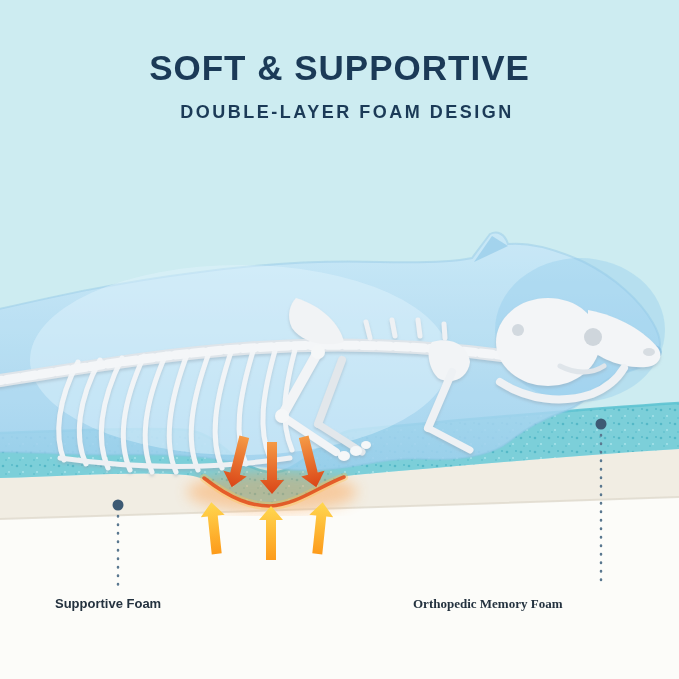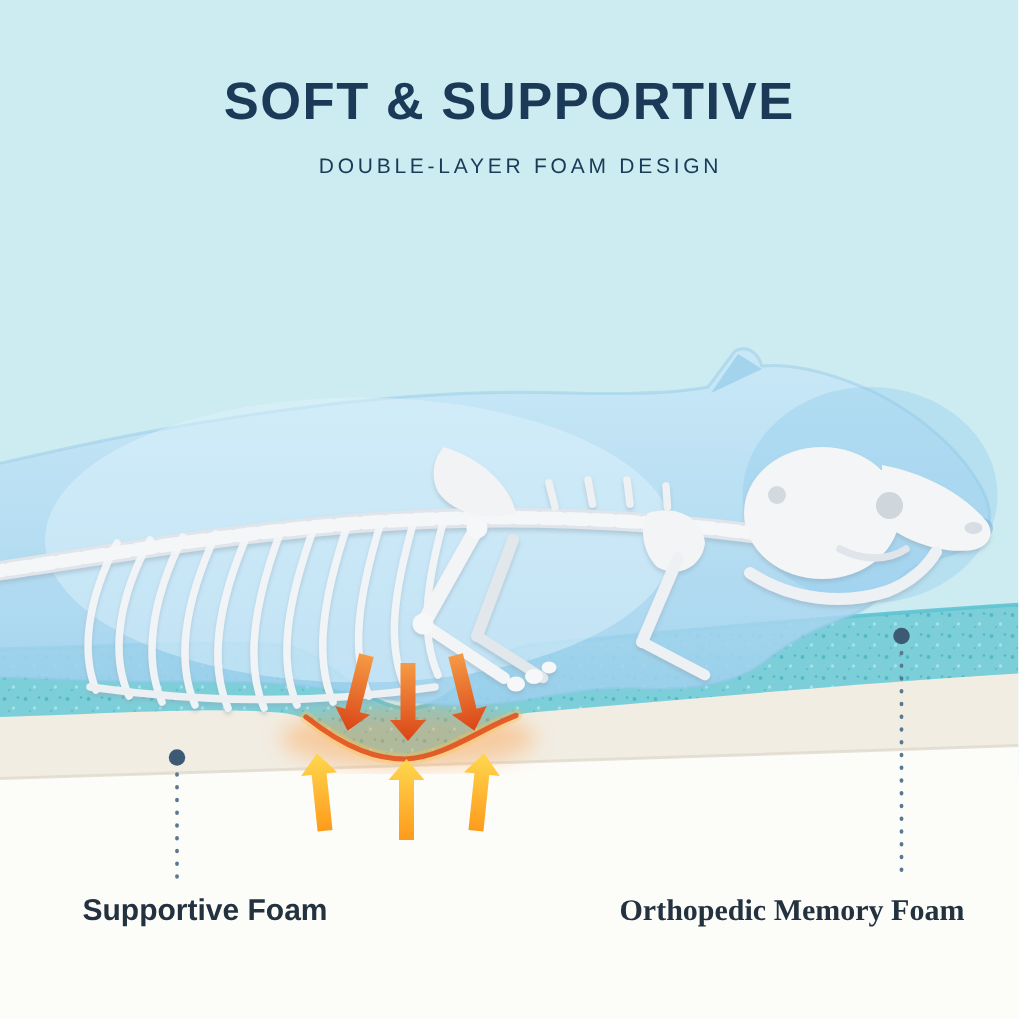"DOUBLE-LAYER FOAM DESIGN" .subtitle { font-size: 14px -> 18px; font-weight: 400 -> 700 }
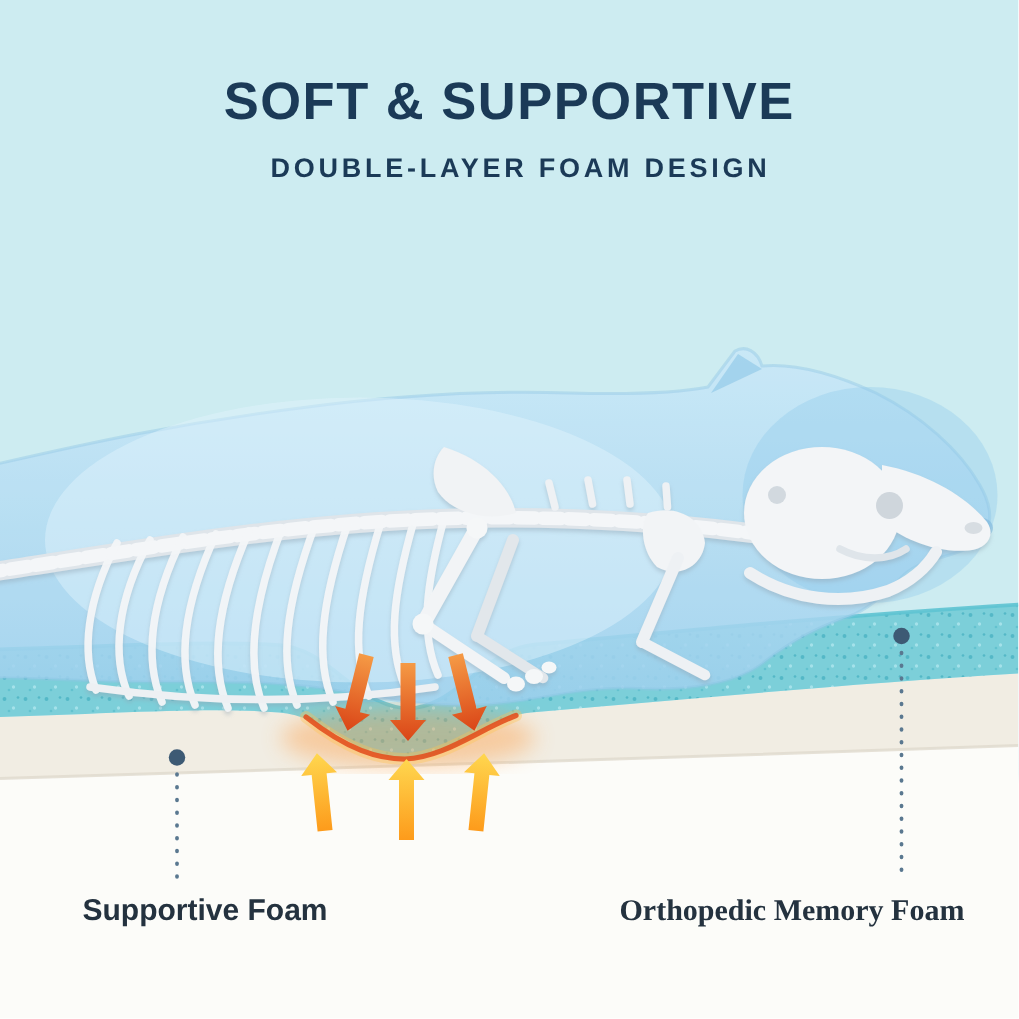"Supportive Foam" .layer-label { font-size: 20px -> 13px }
